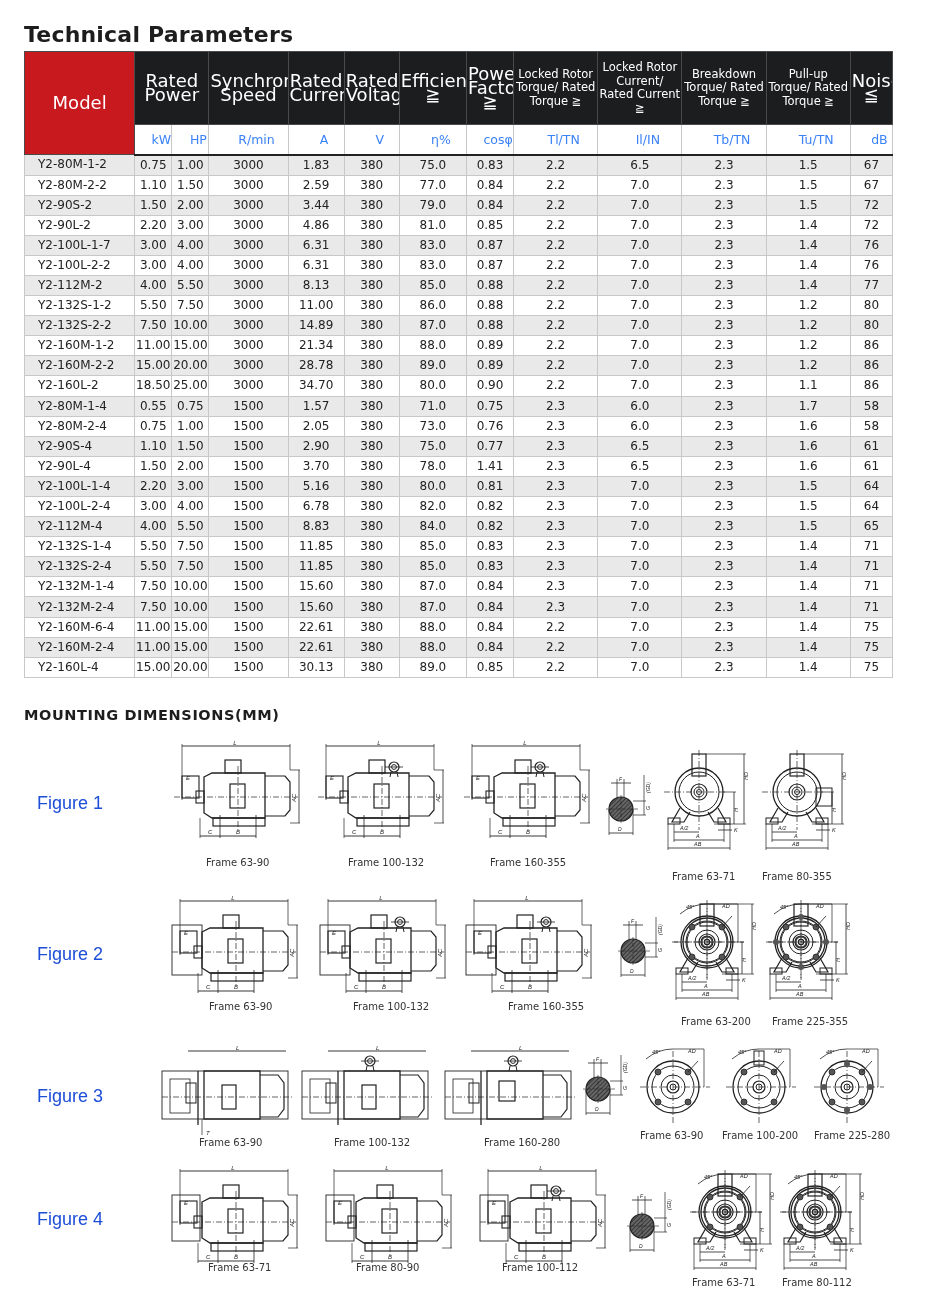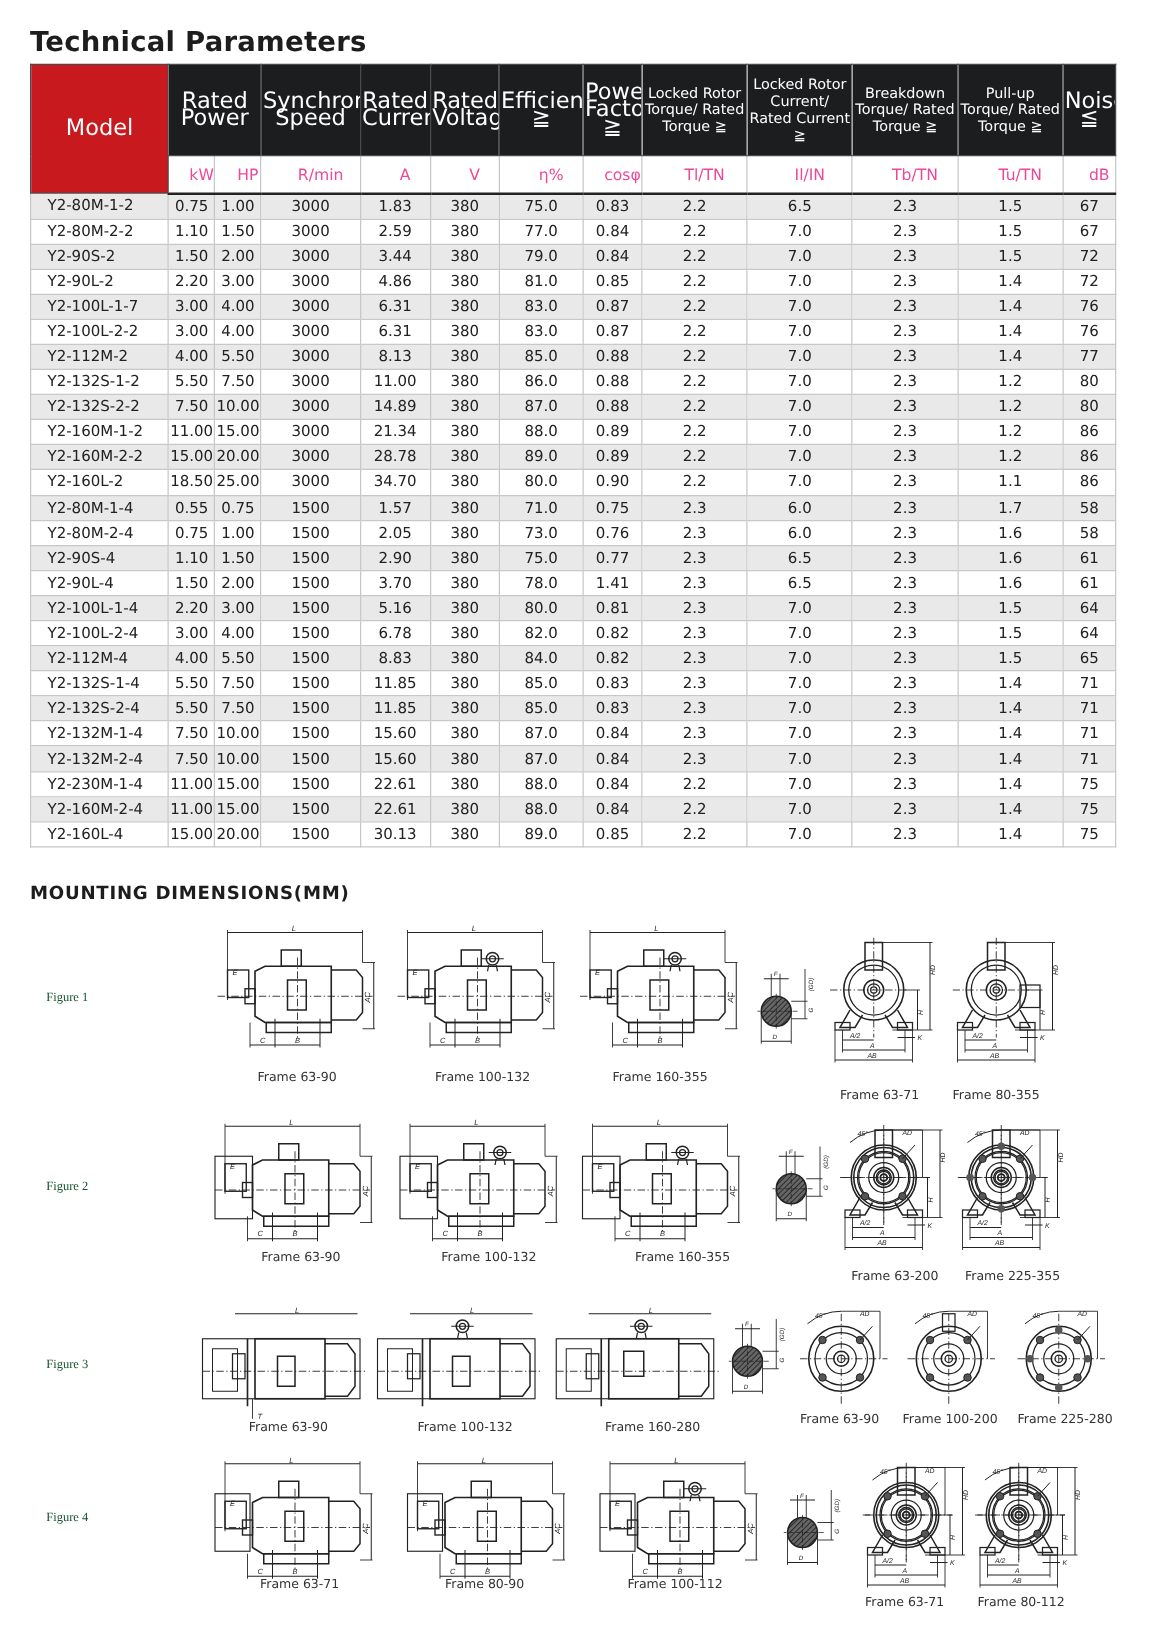"kW" table.params thead tr.h2 th { color: #ec4899 -> #3b82f6 }
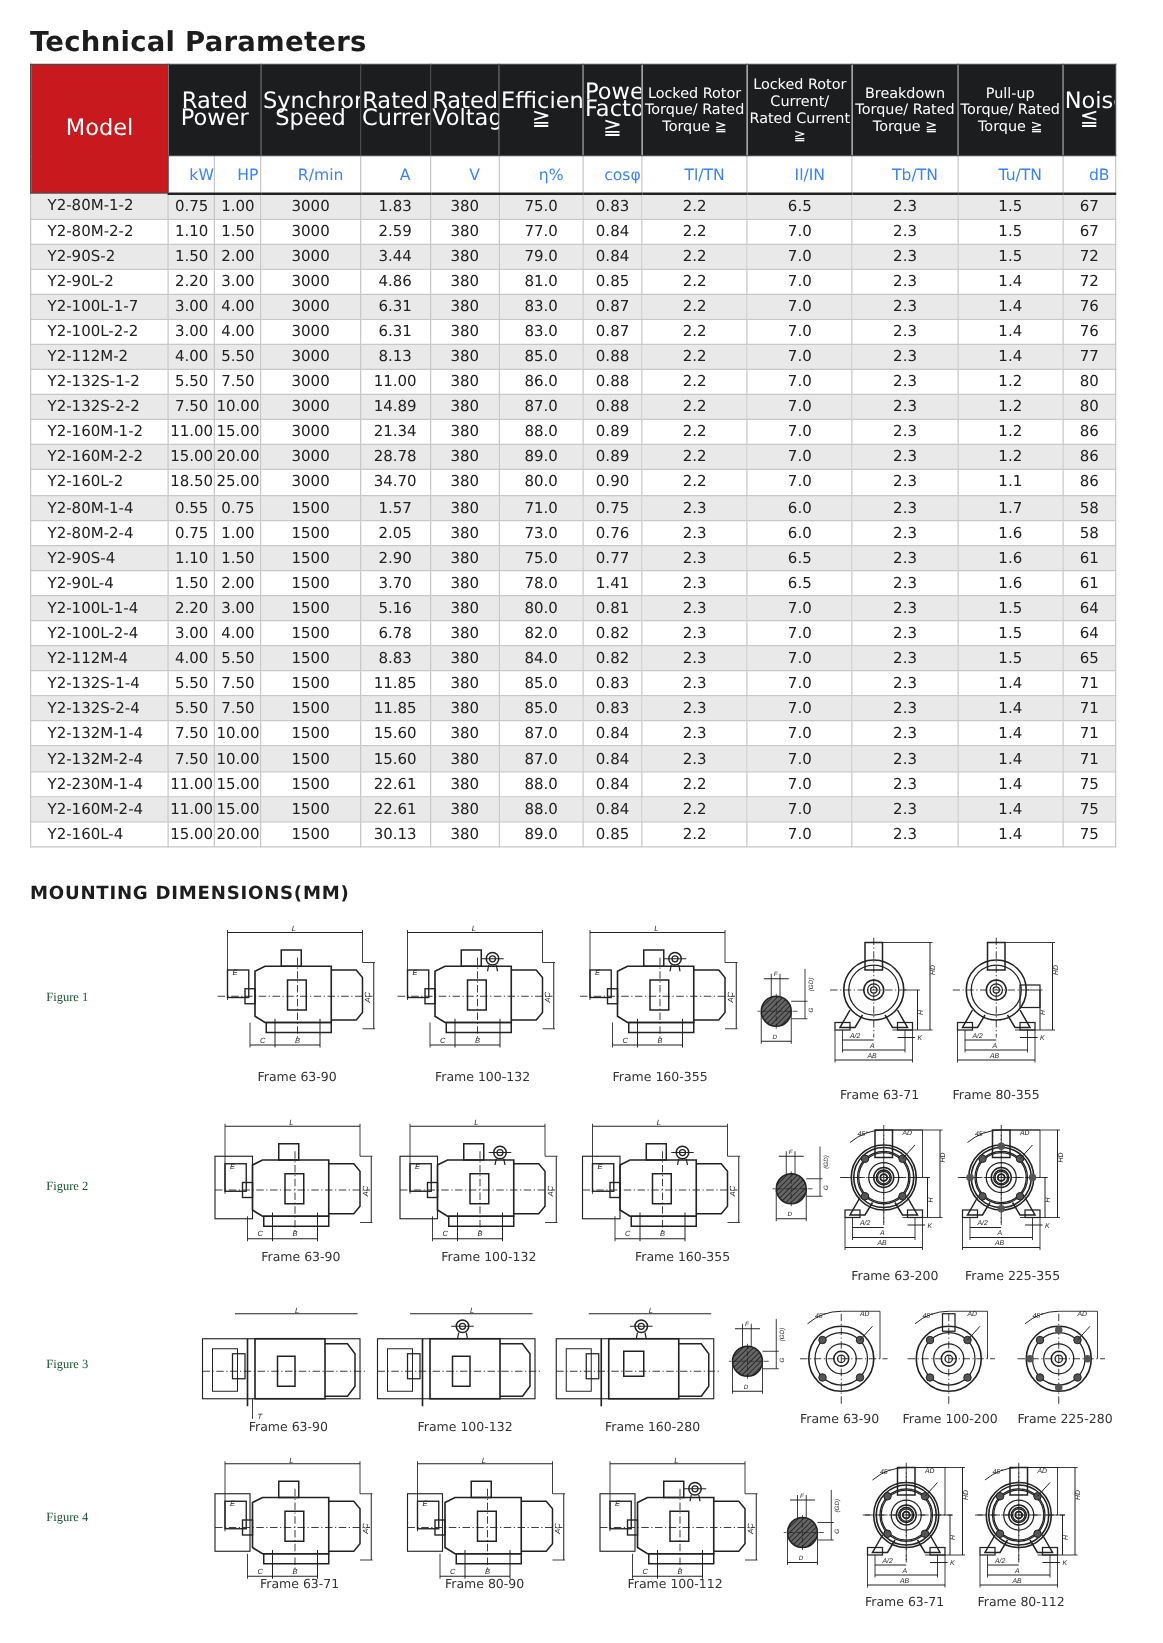"Y2-230M-1-4" td.model-cell { text: Y2-230M-1-4 -> Y2-160M-6-4 }
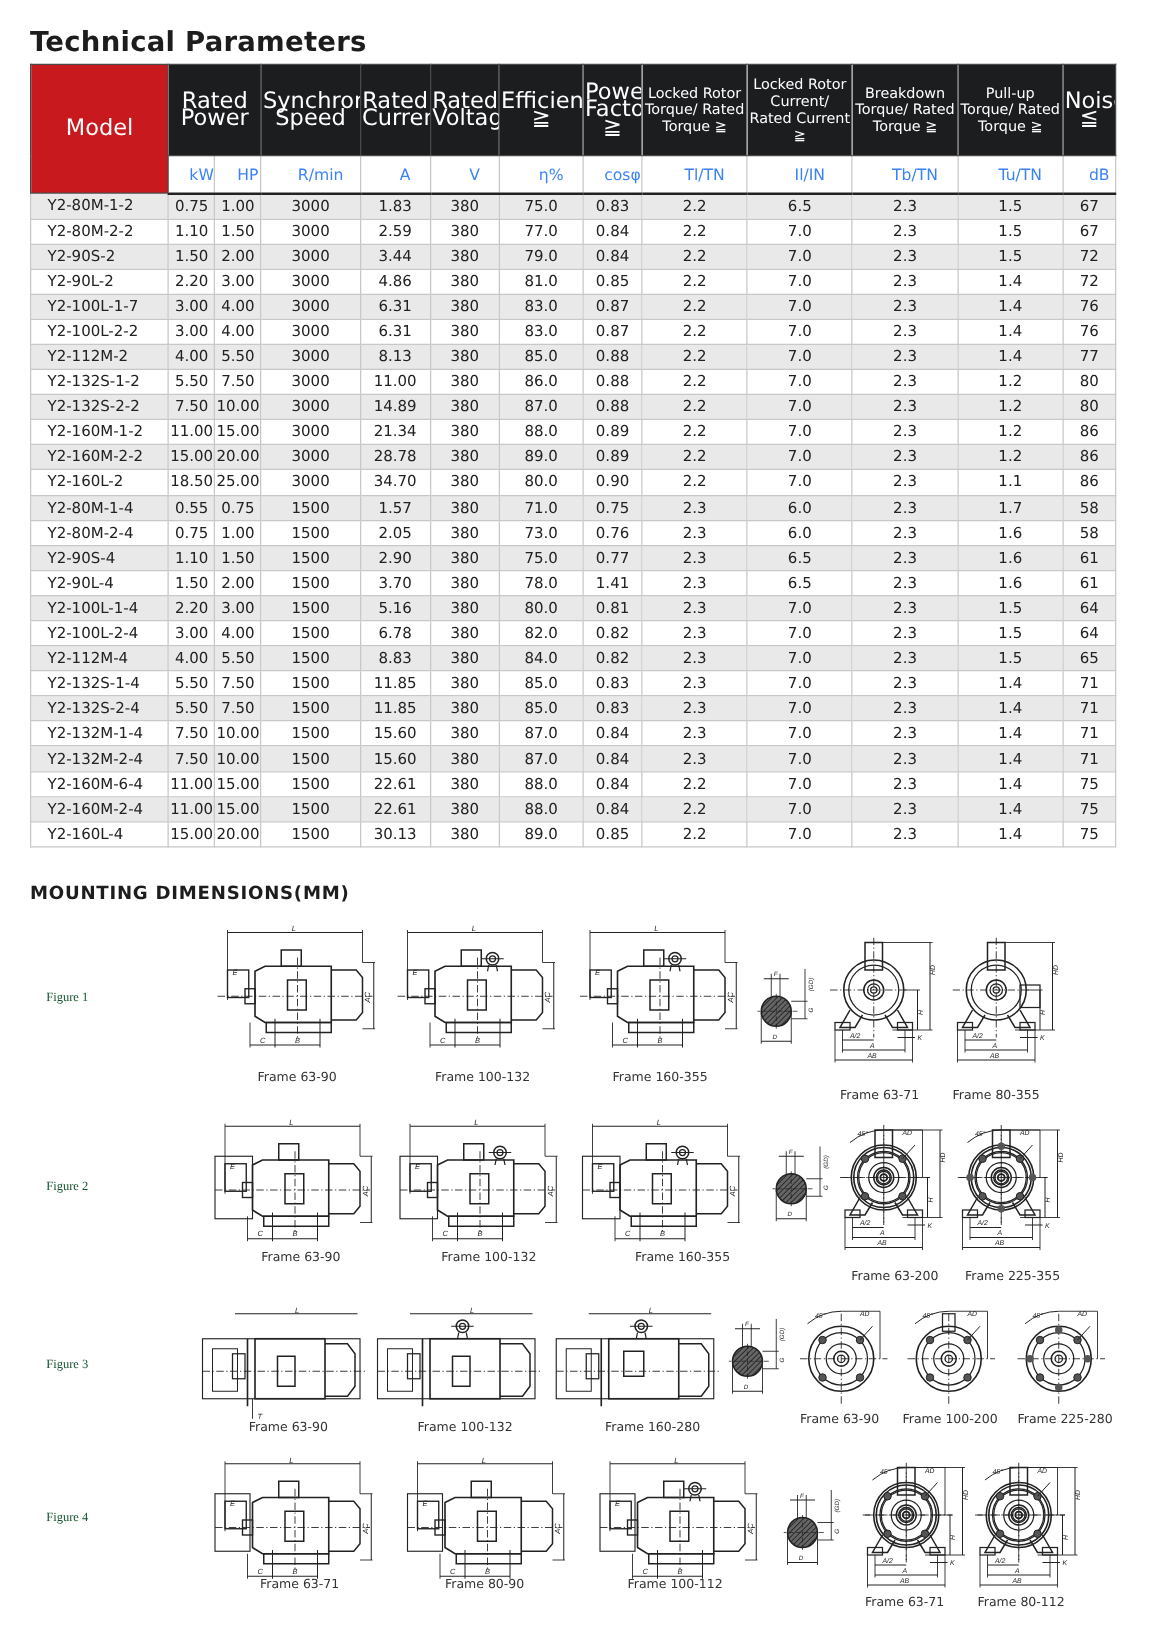"Figure 1" .figure-label { color: #14532d -> #1d4ed8; font-family: Liberation Serif, serif -> Liberation Sans, sans-serif; font-size: 10px -> 18px }
